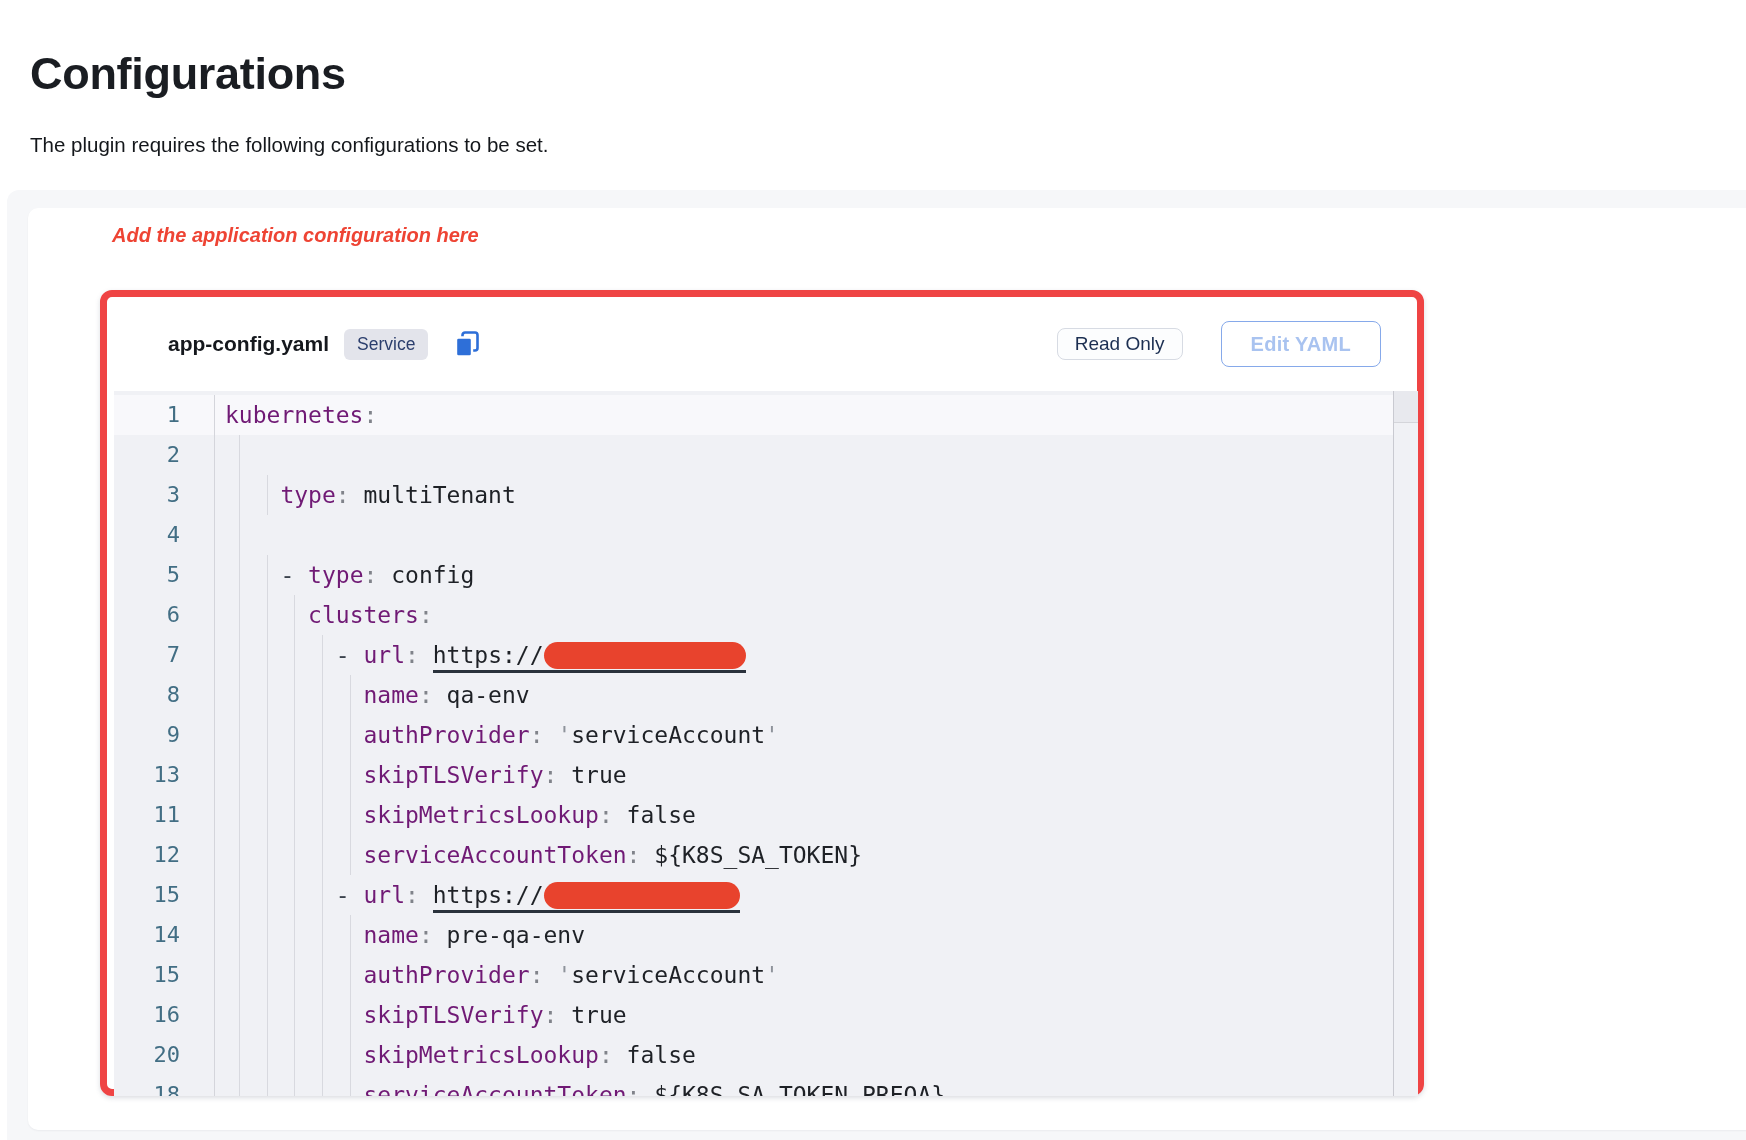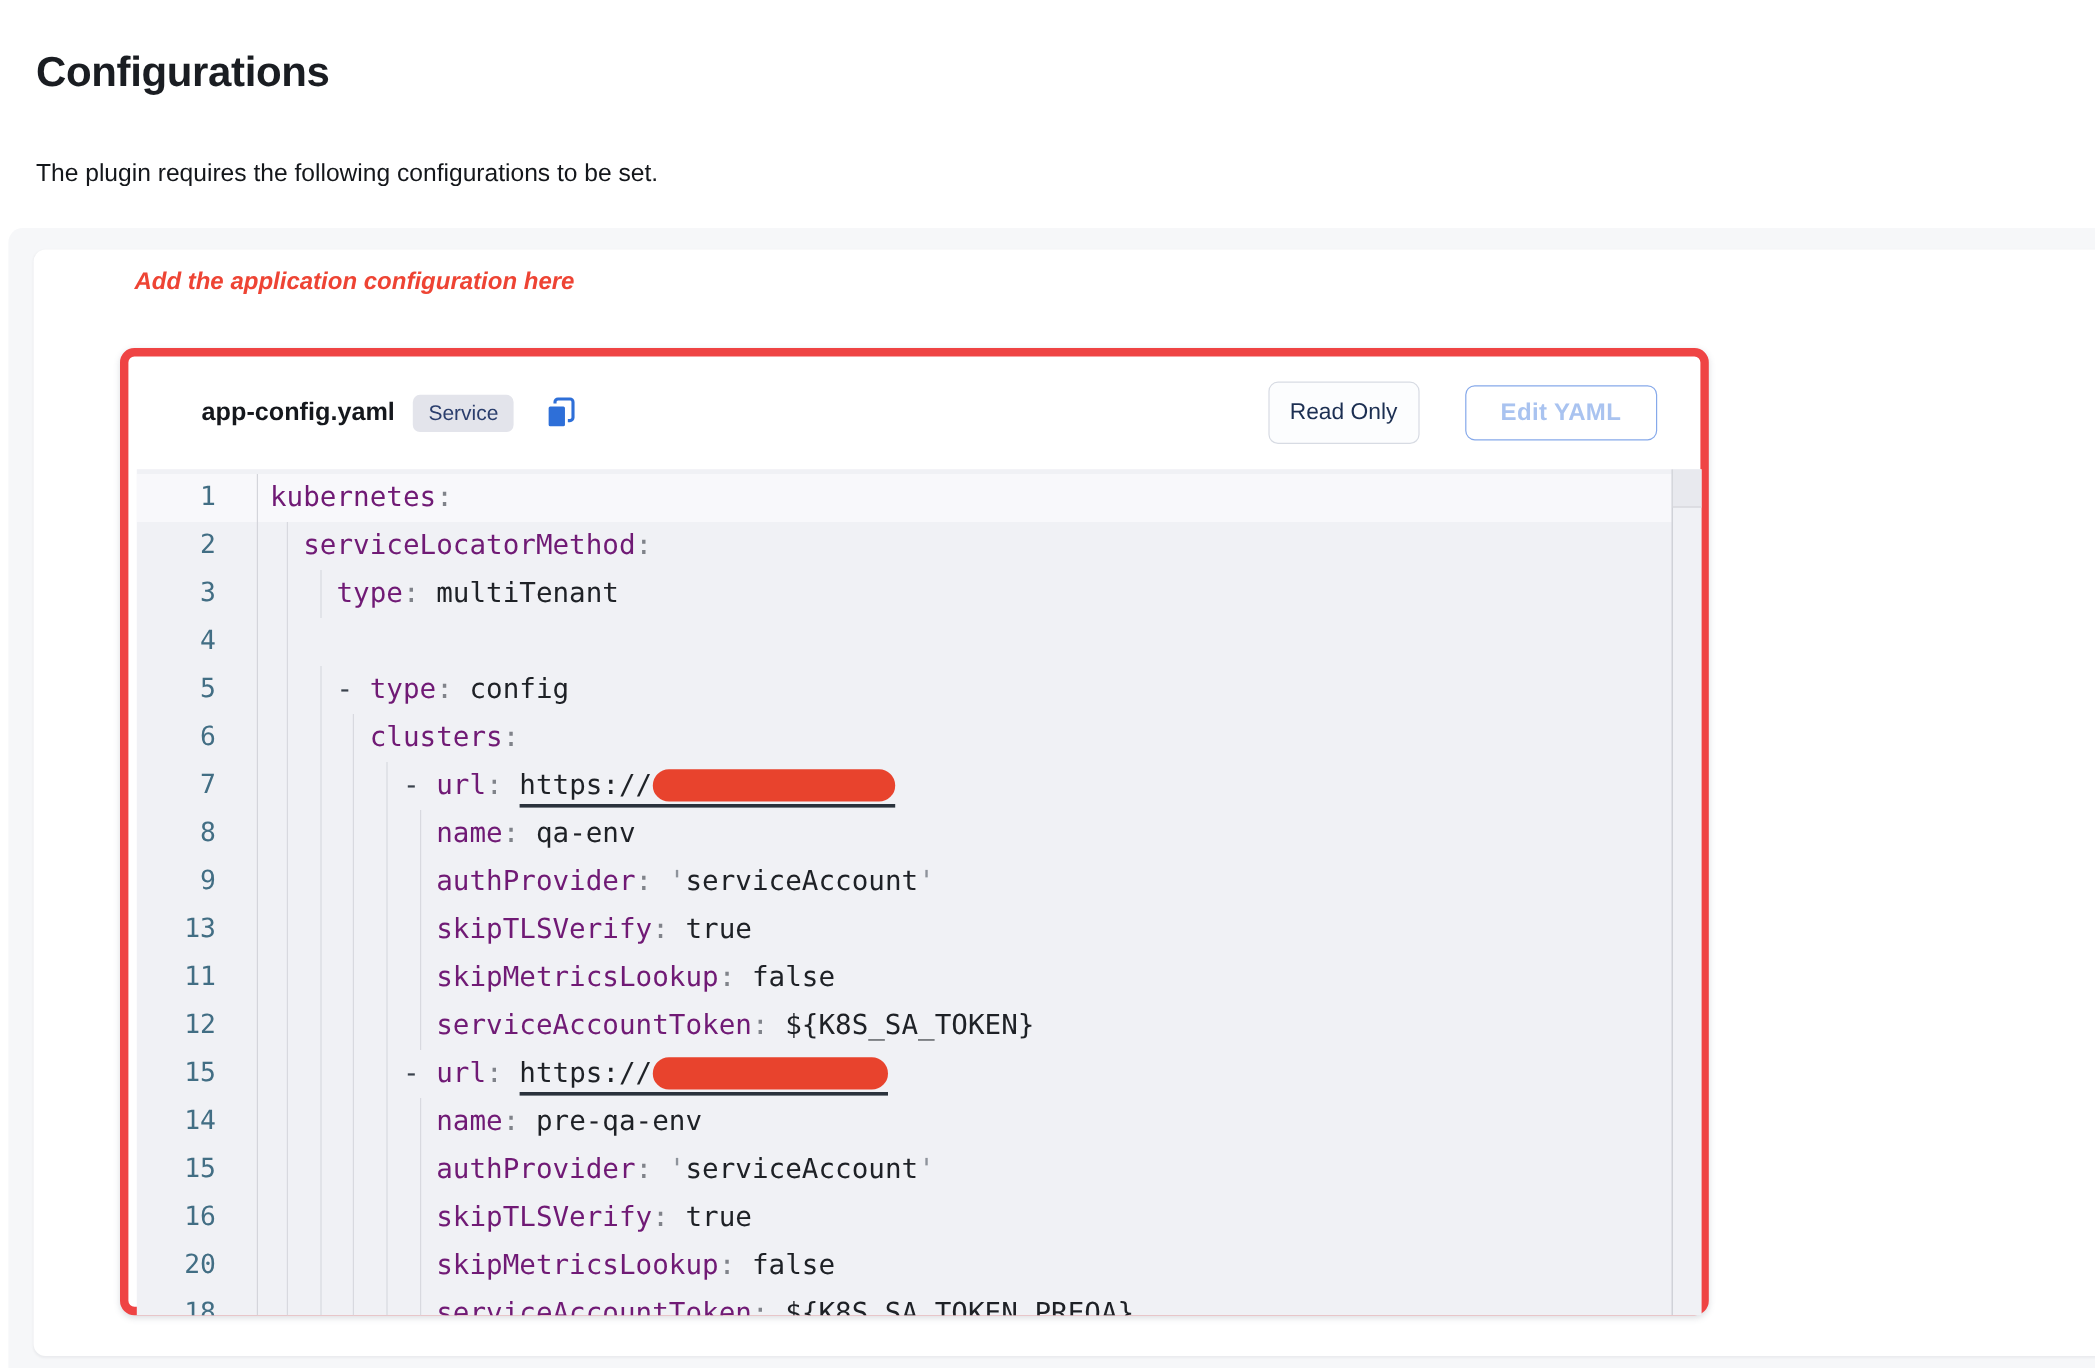"Configurations" .page-title { font-size: 35px -> 45px }
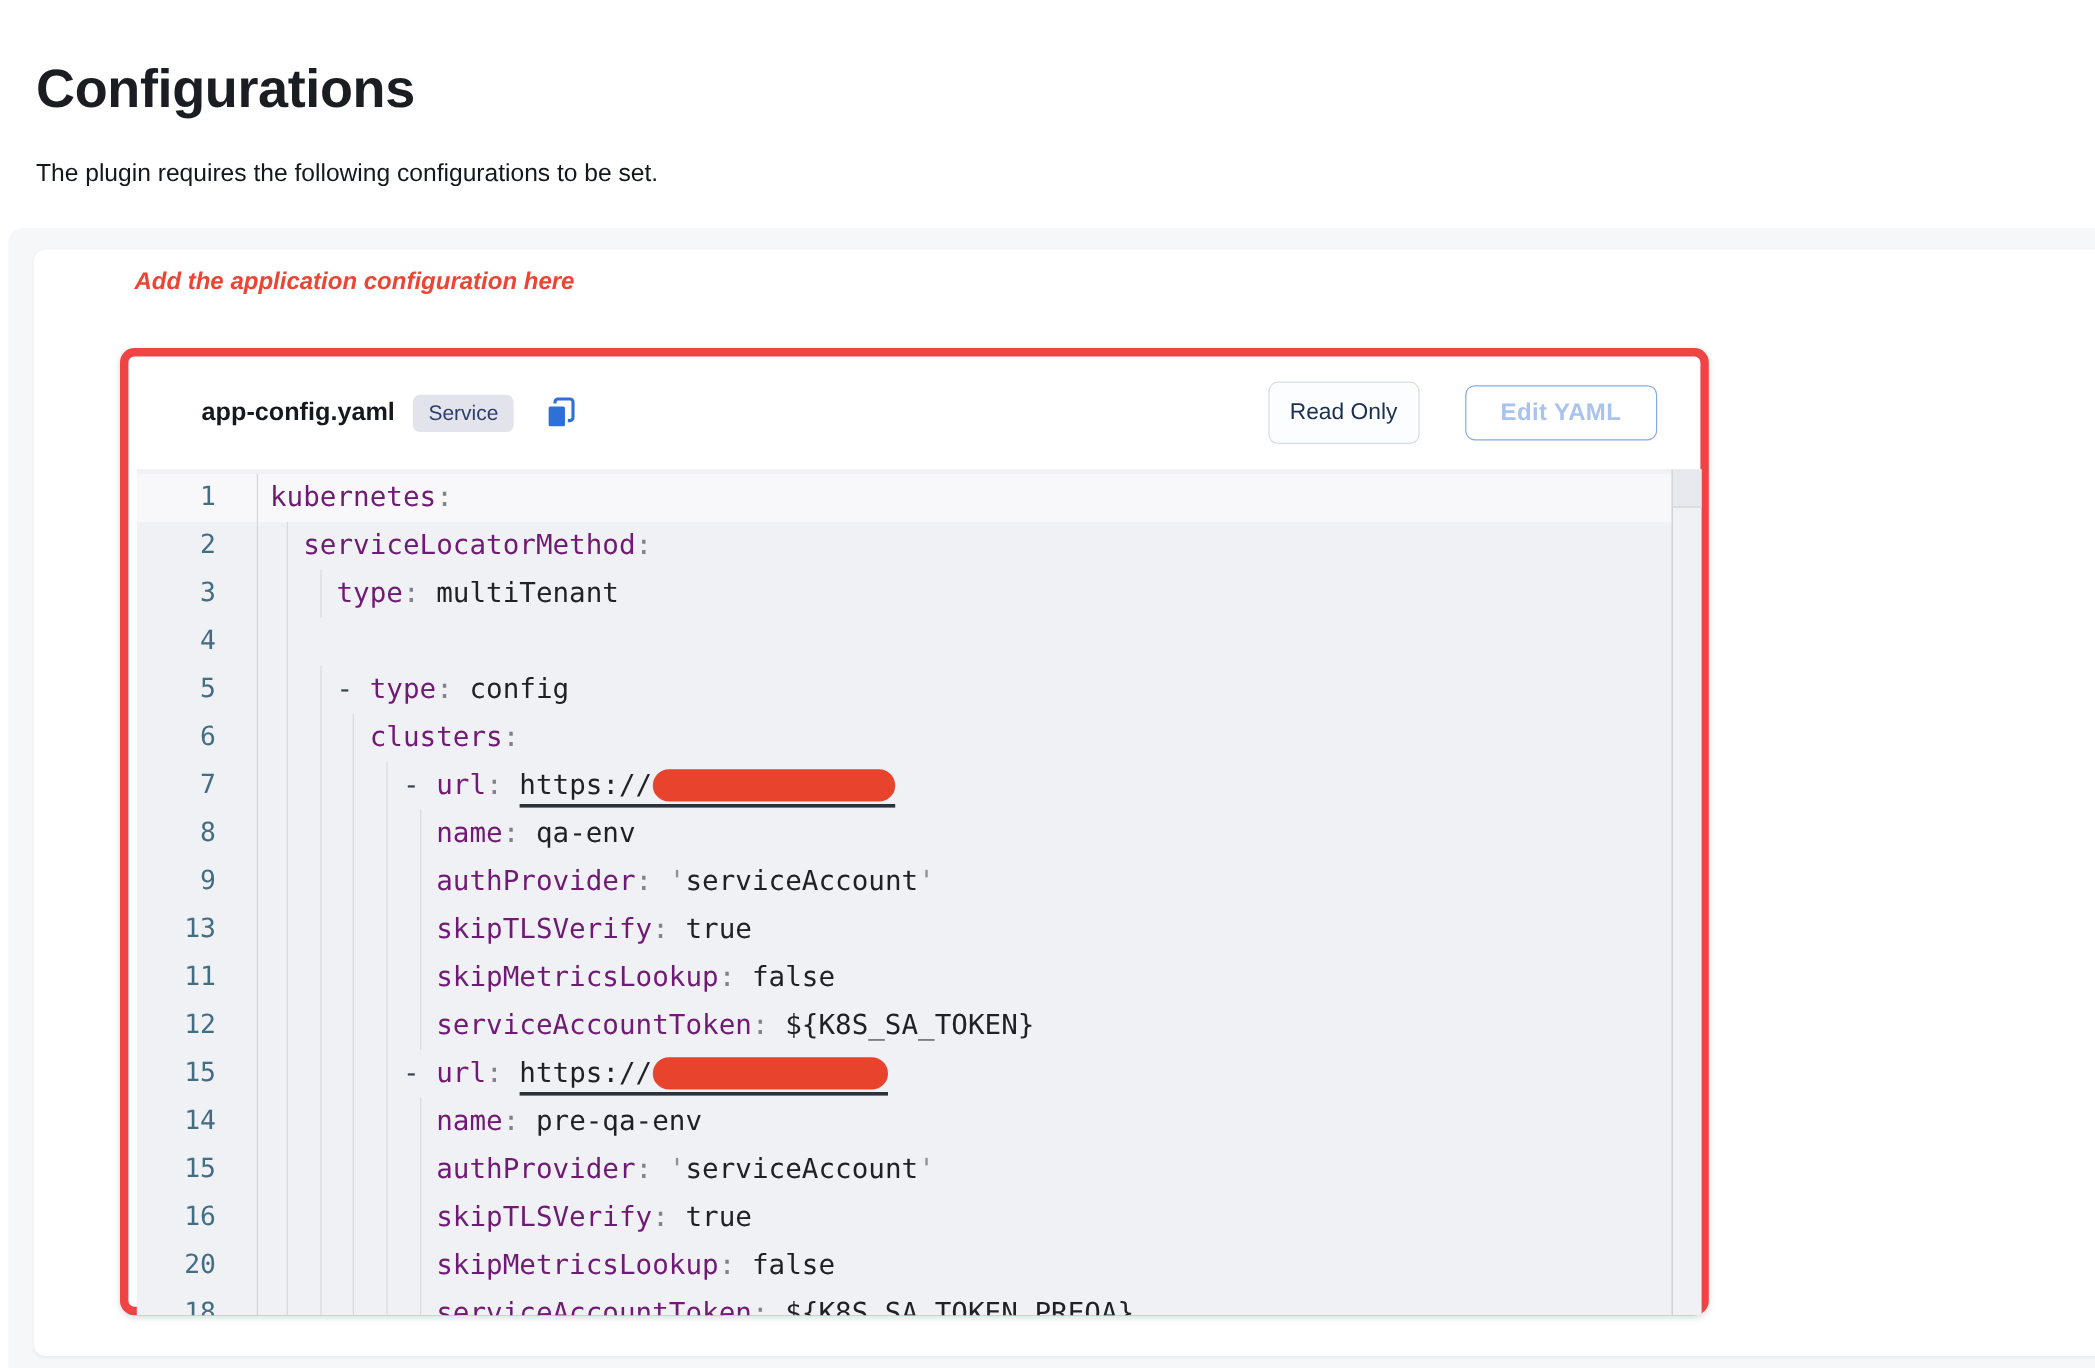"Read Only" .btn-readonly { height: 52px -> 32px }
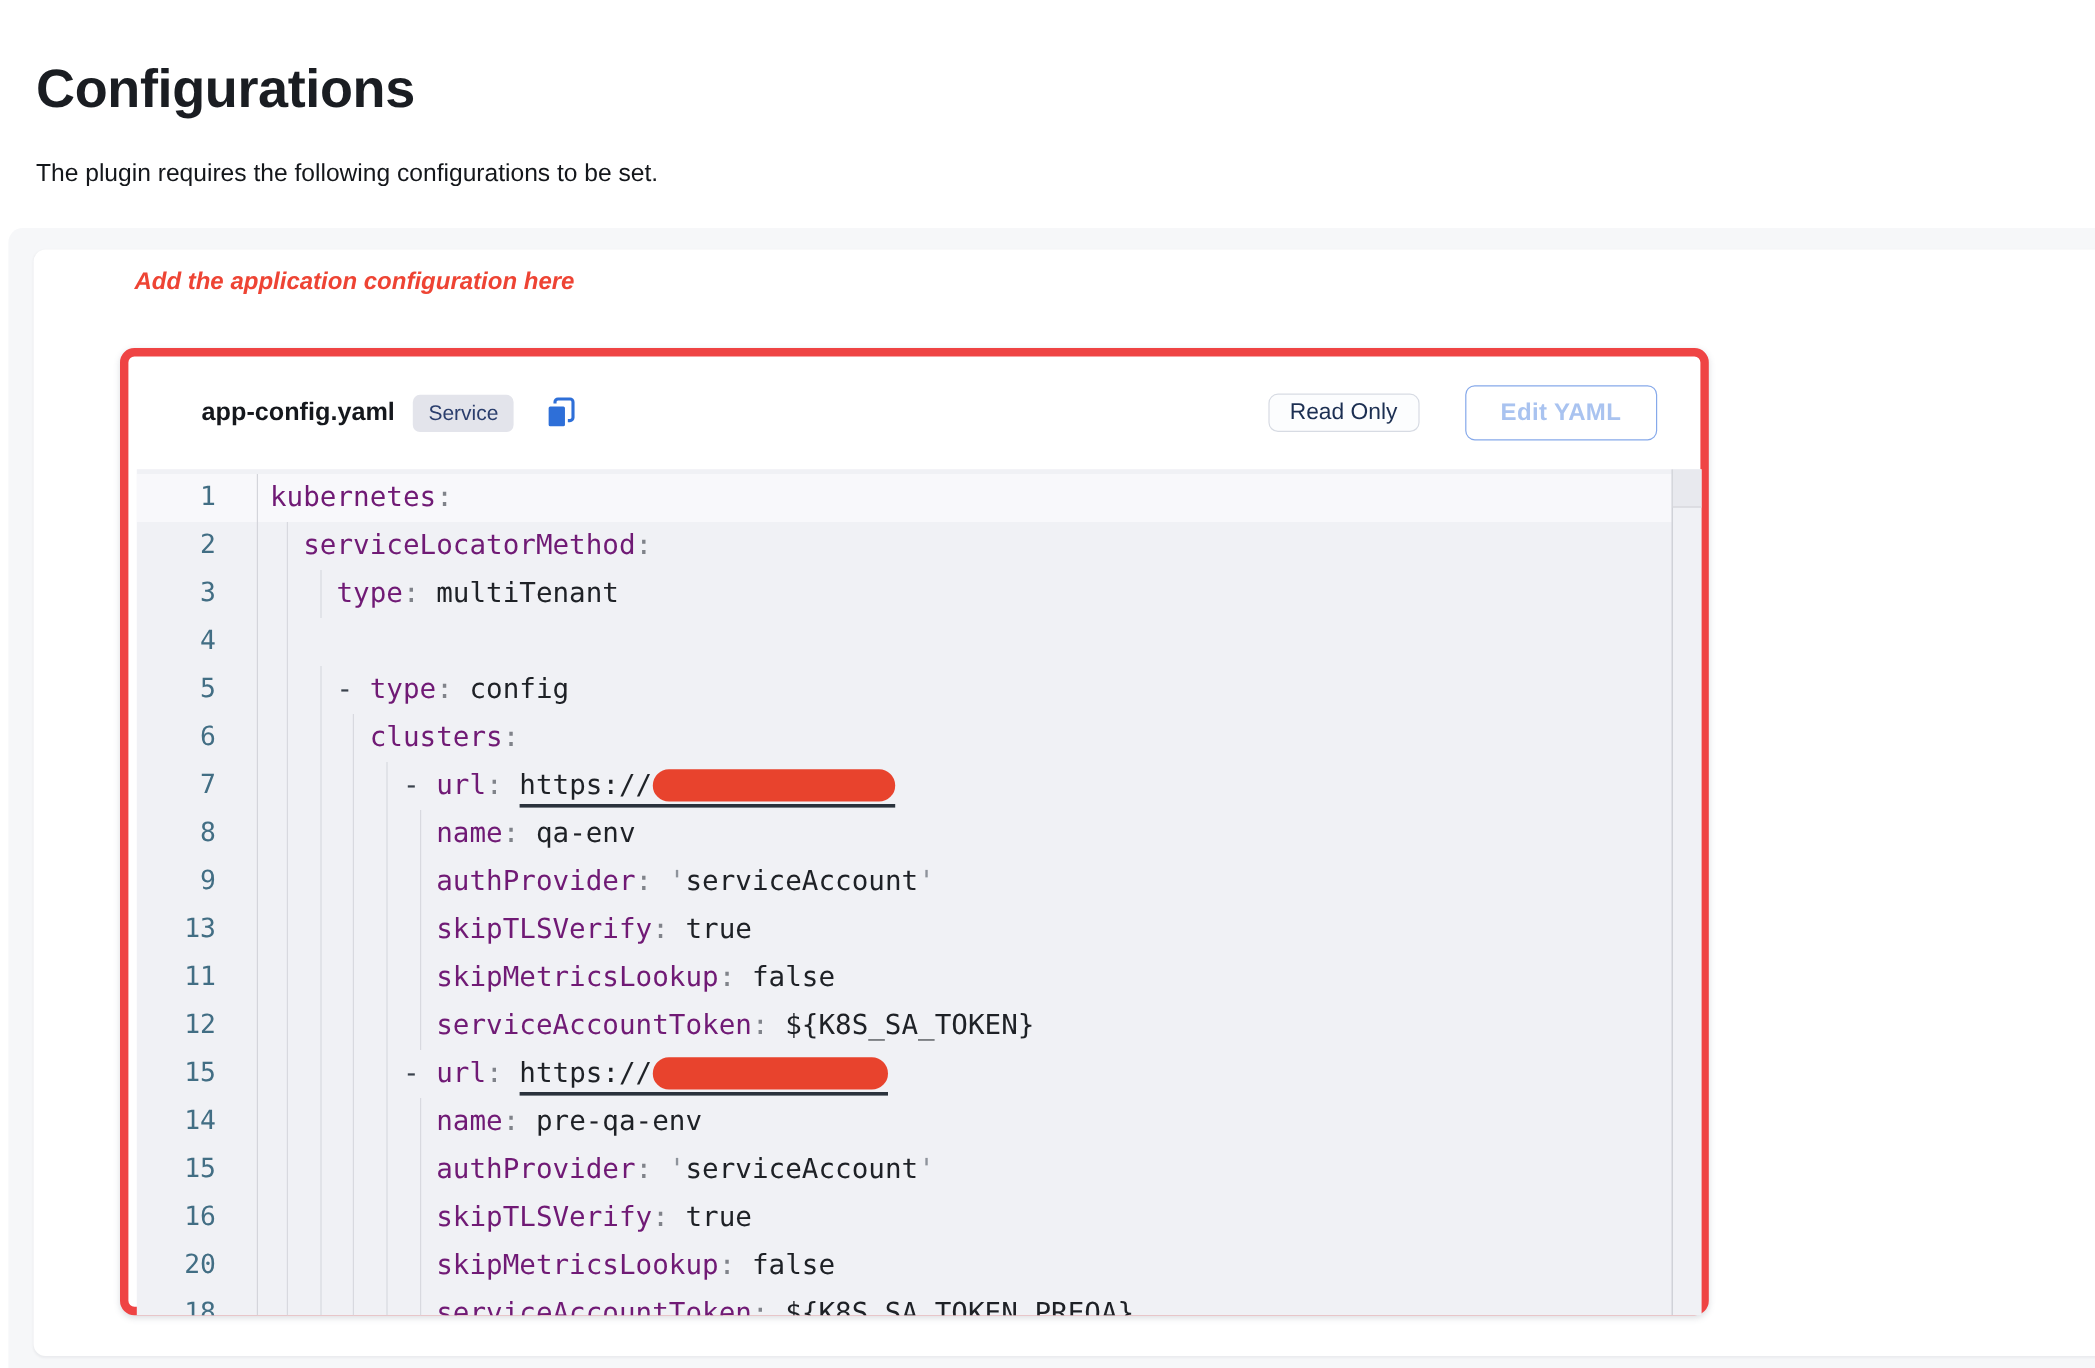"serviceLocatorMethod:" span { html: <span> <span>serviceLocatorMethod</span><span>:</span></span> -> none }
